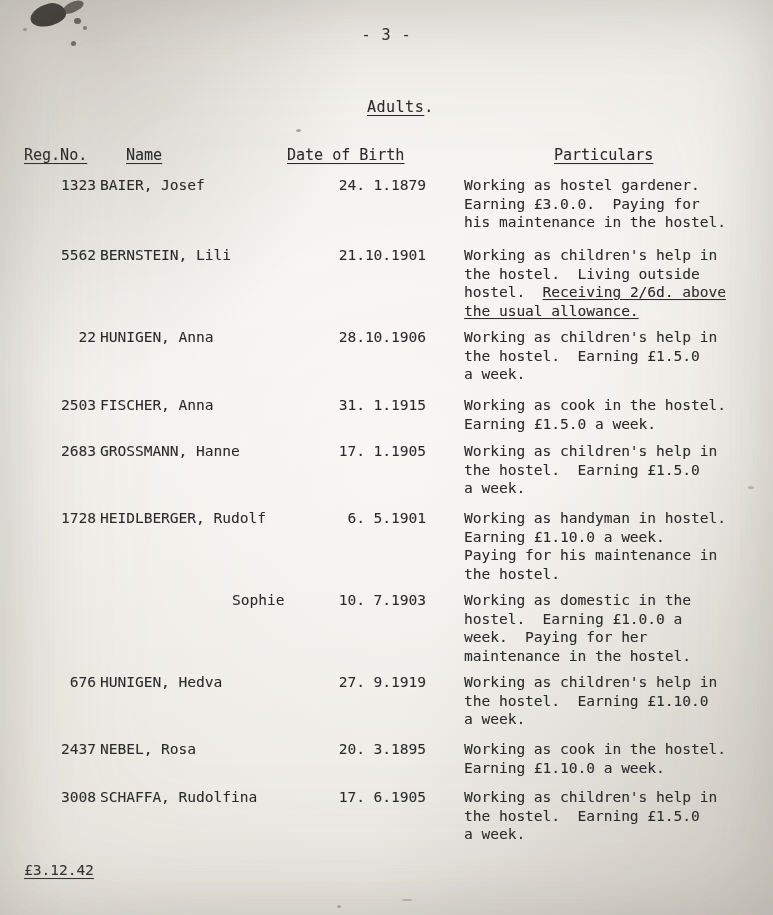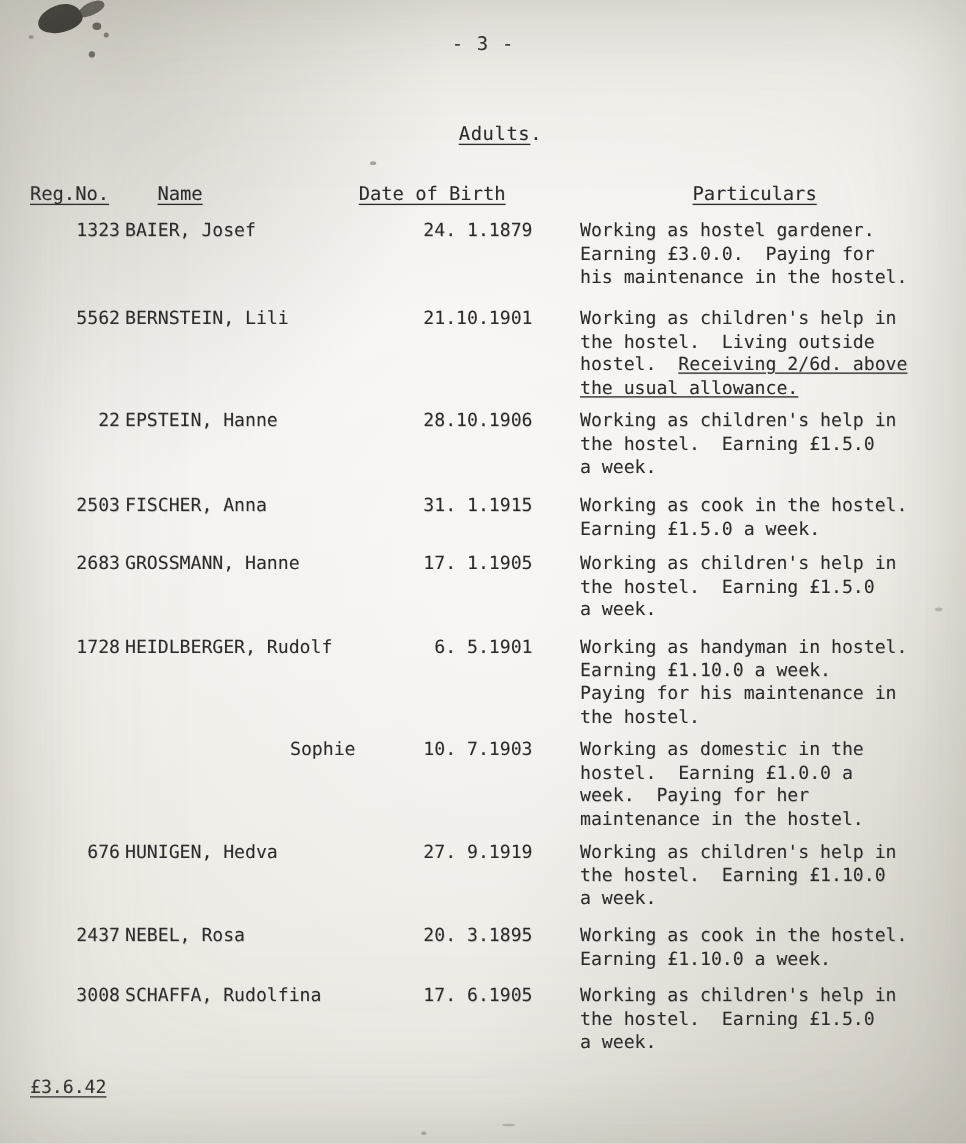"EPSTEIN, Hanne" div.cell { text: EPSTEIN, Hanne -> HUNIGEN, Anna }
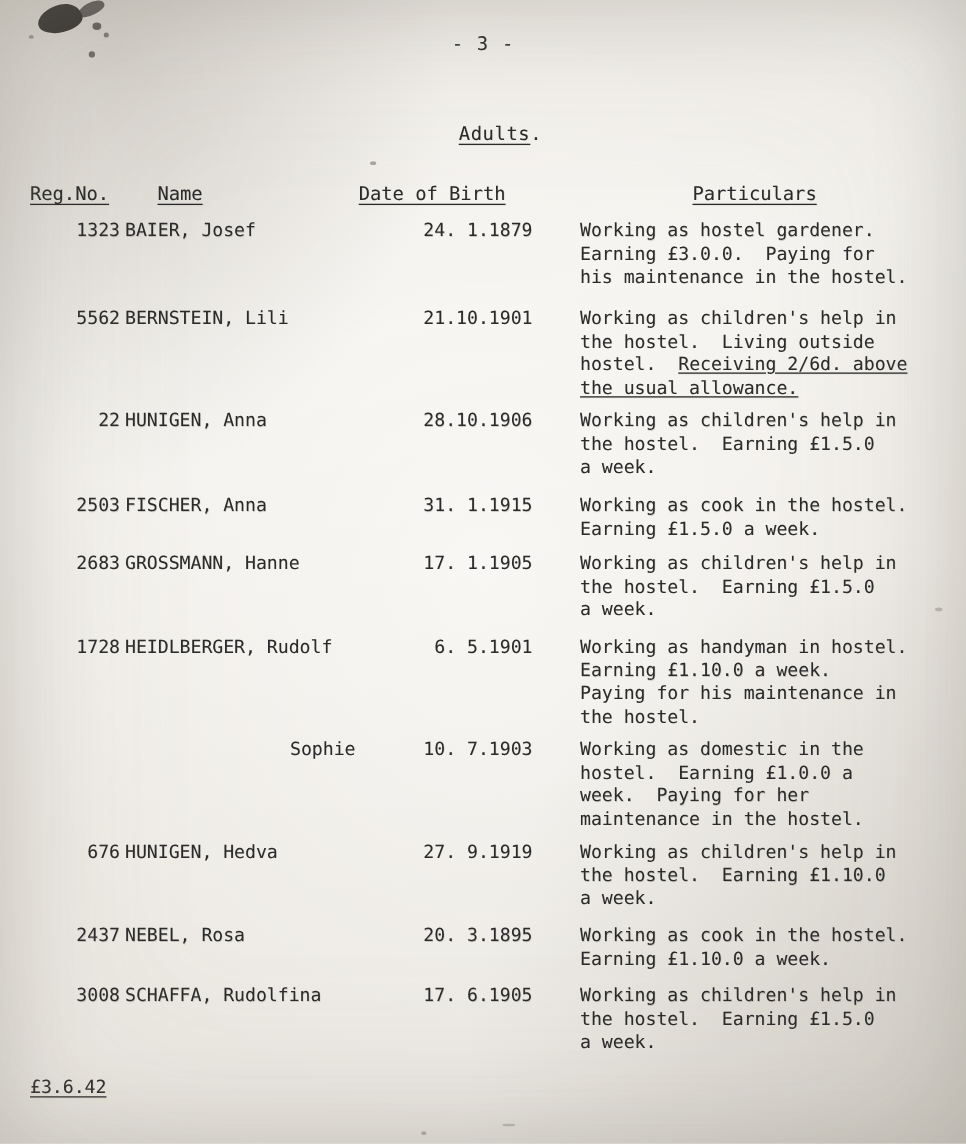"£3.6.42" div.footer-date { text: £3.6.42 -> £3.12.42 }
